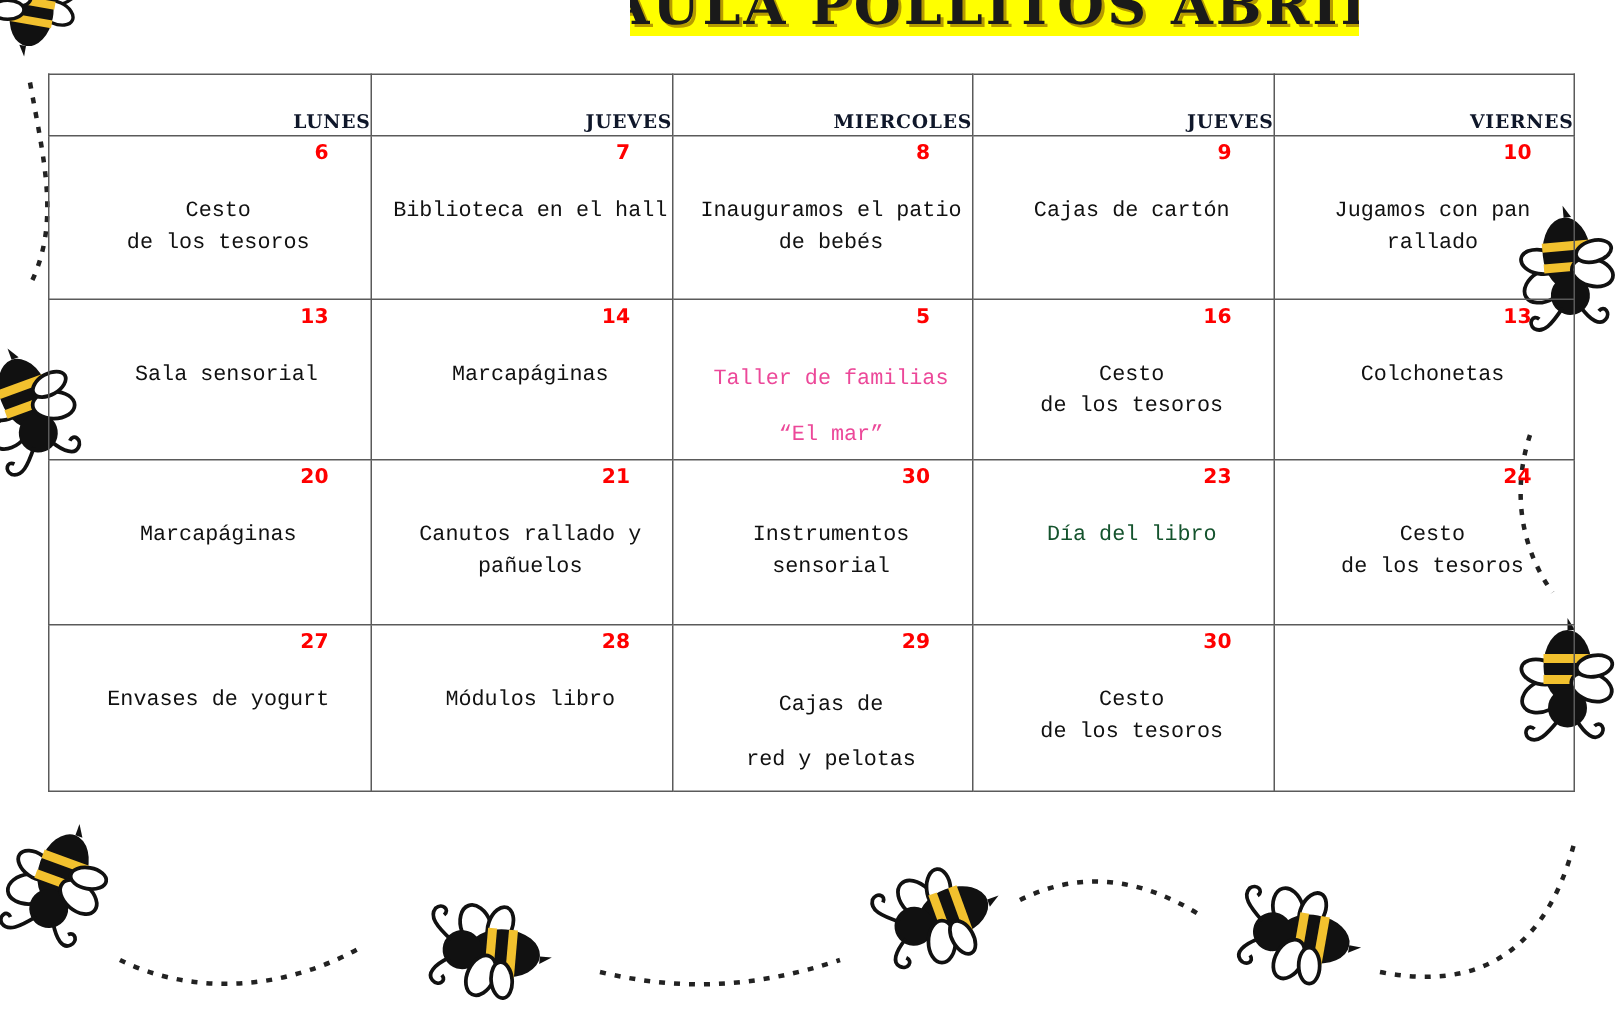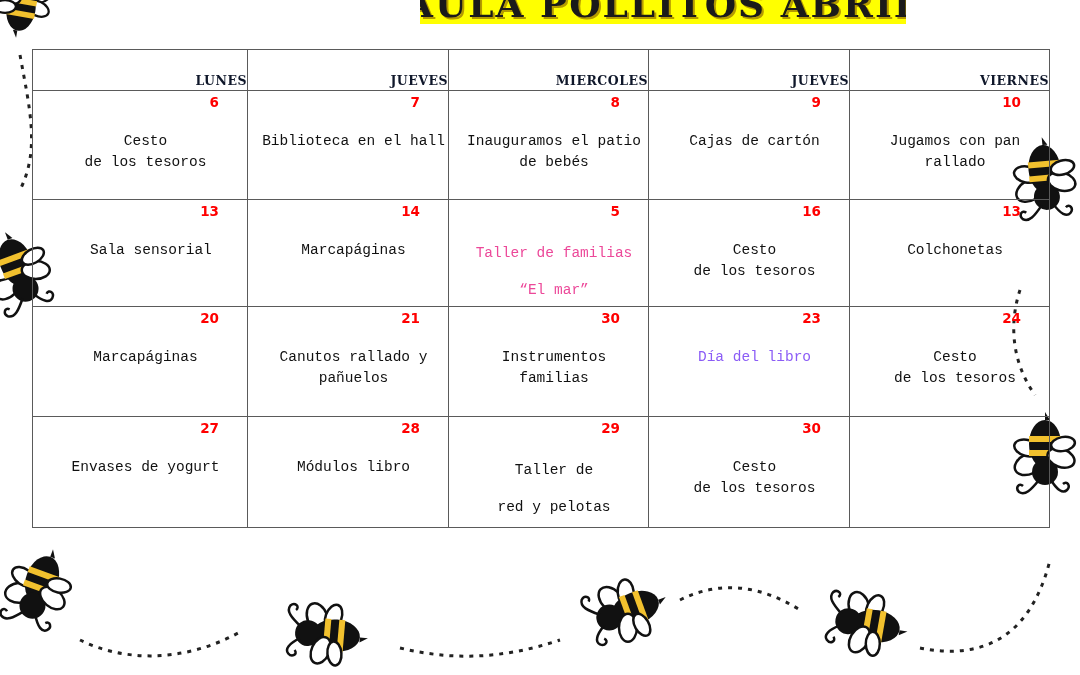"Día del libro" .act.purple { color: #8b5cf6 -> #14532d }
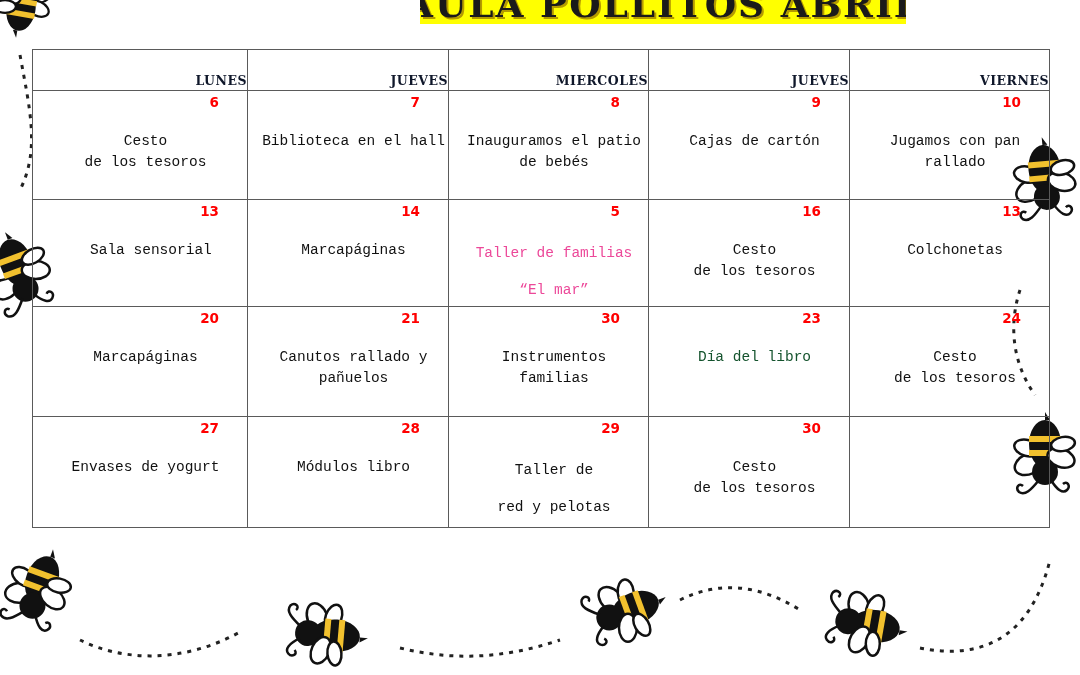"familias" div { text: familias -> sensorial }
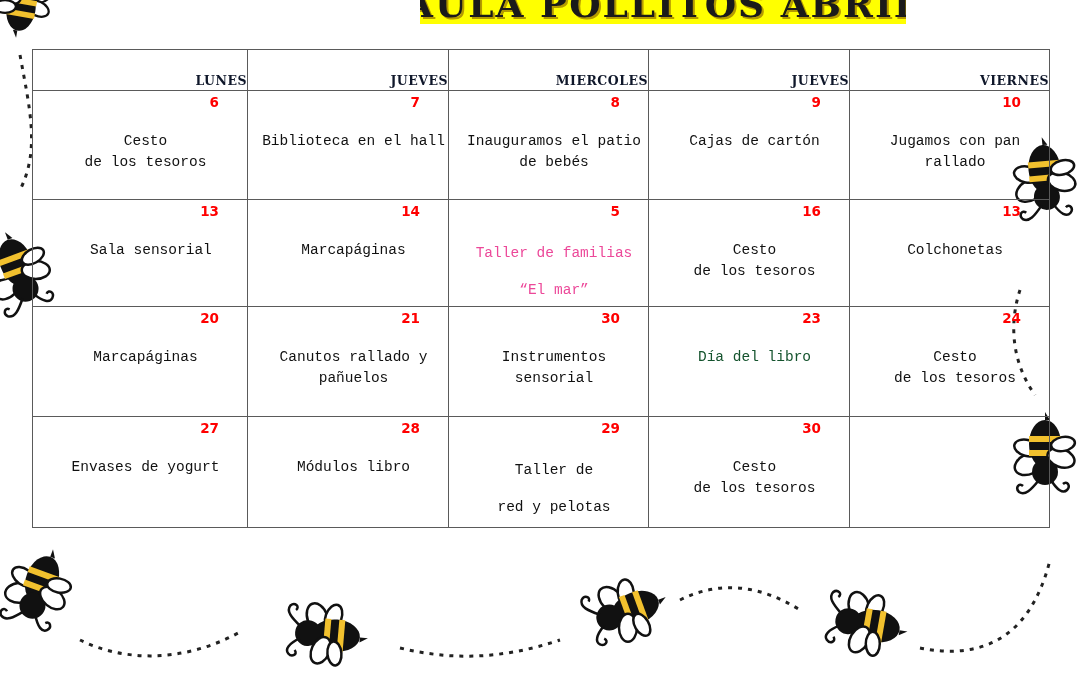"Taller de" div { text: Taller -> Cajas }
